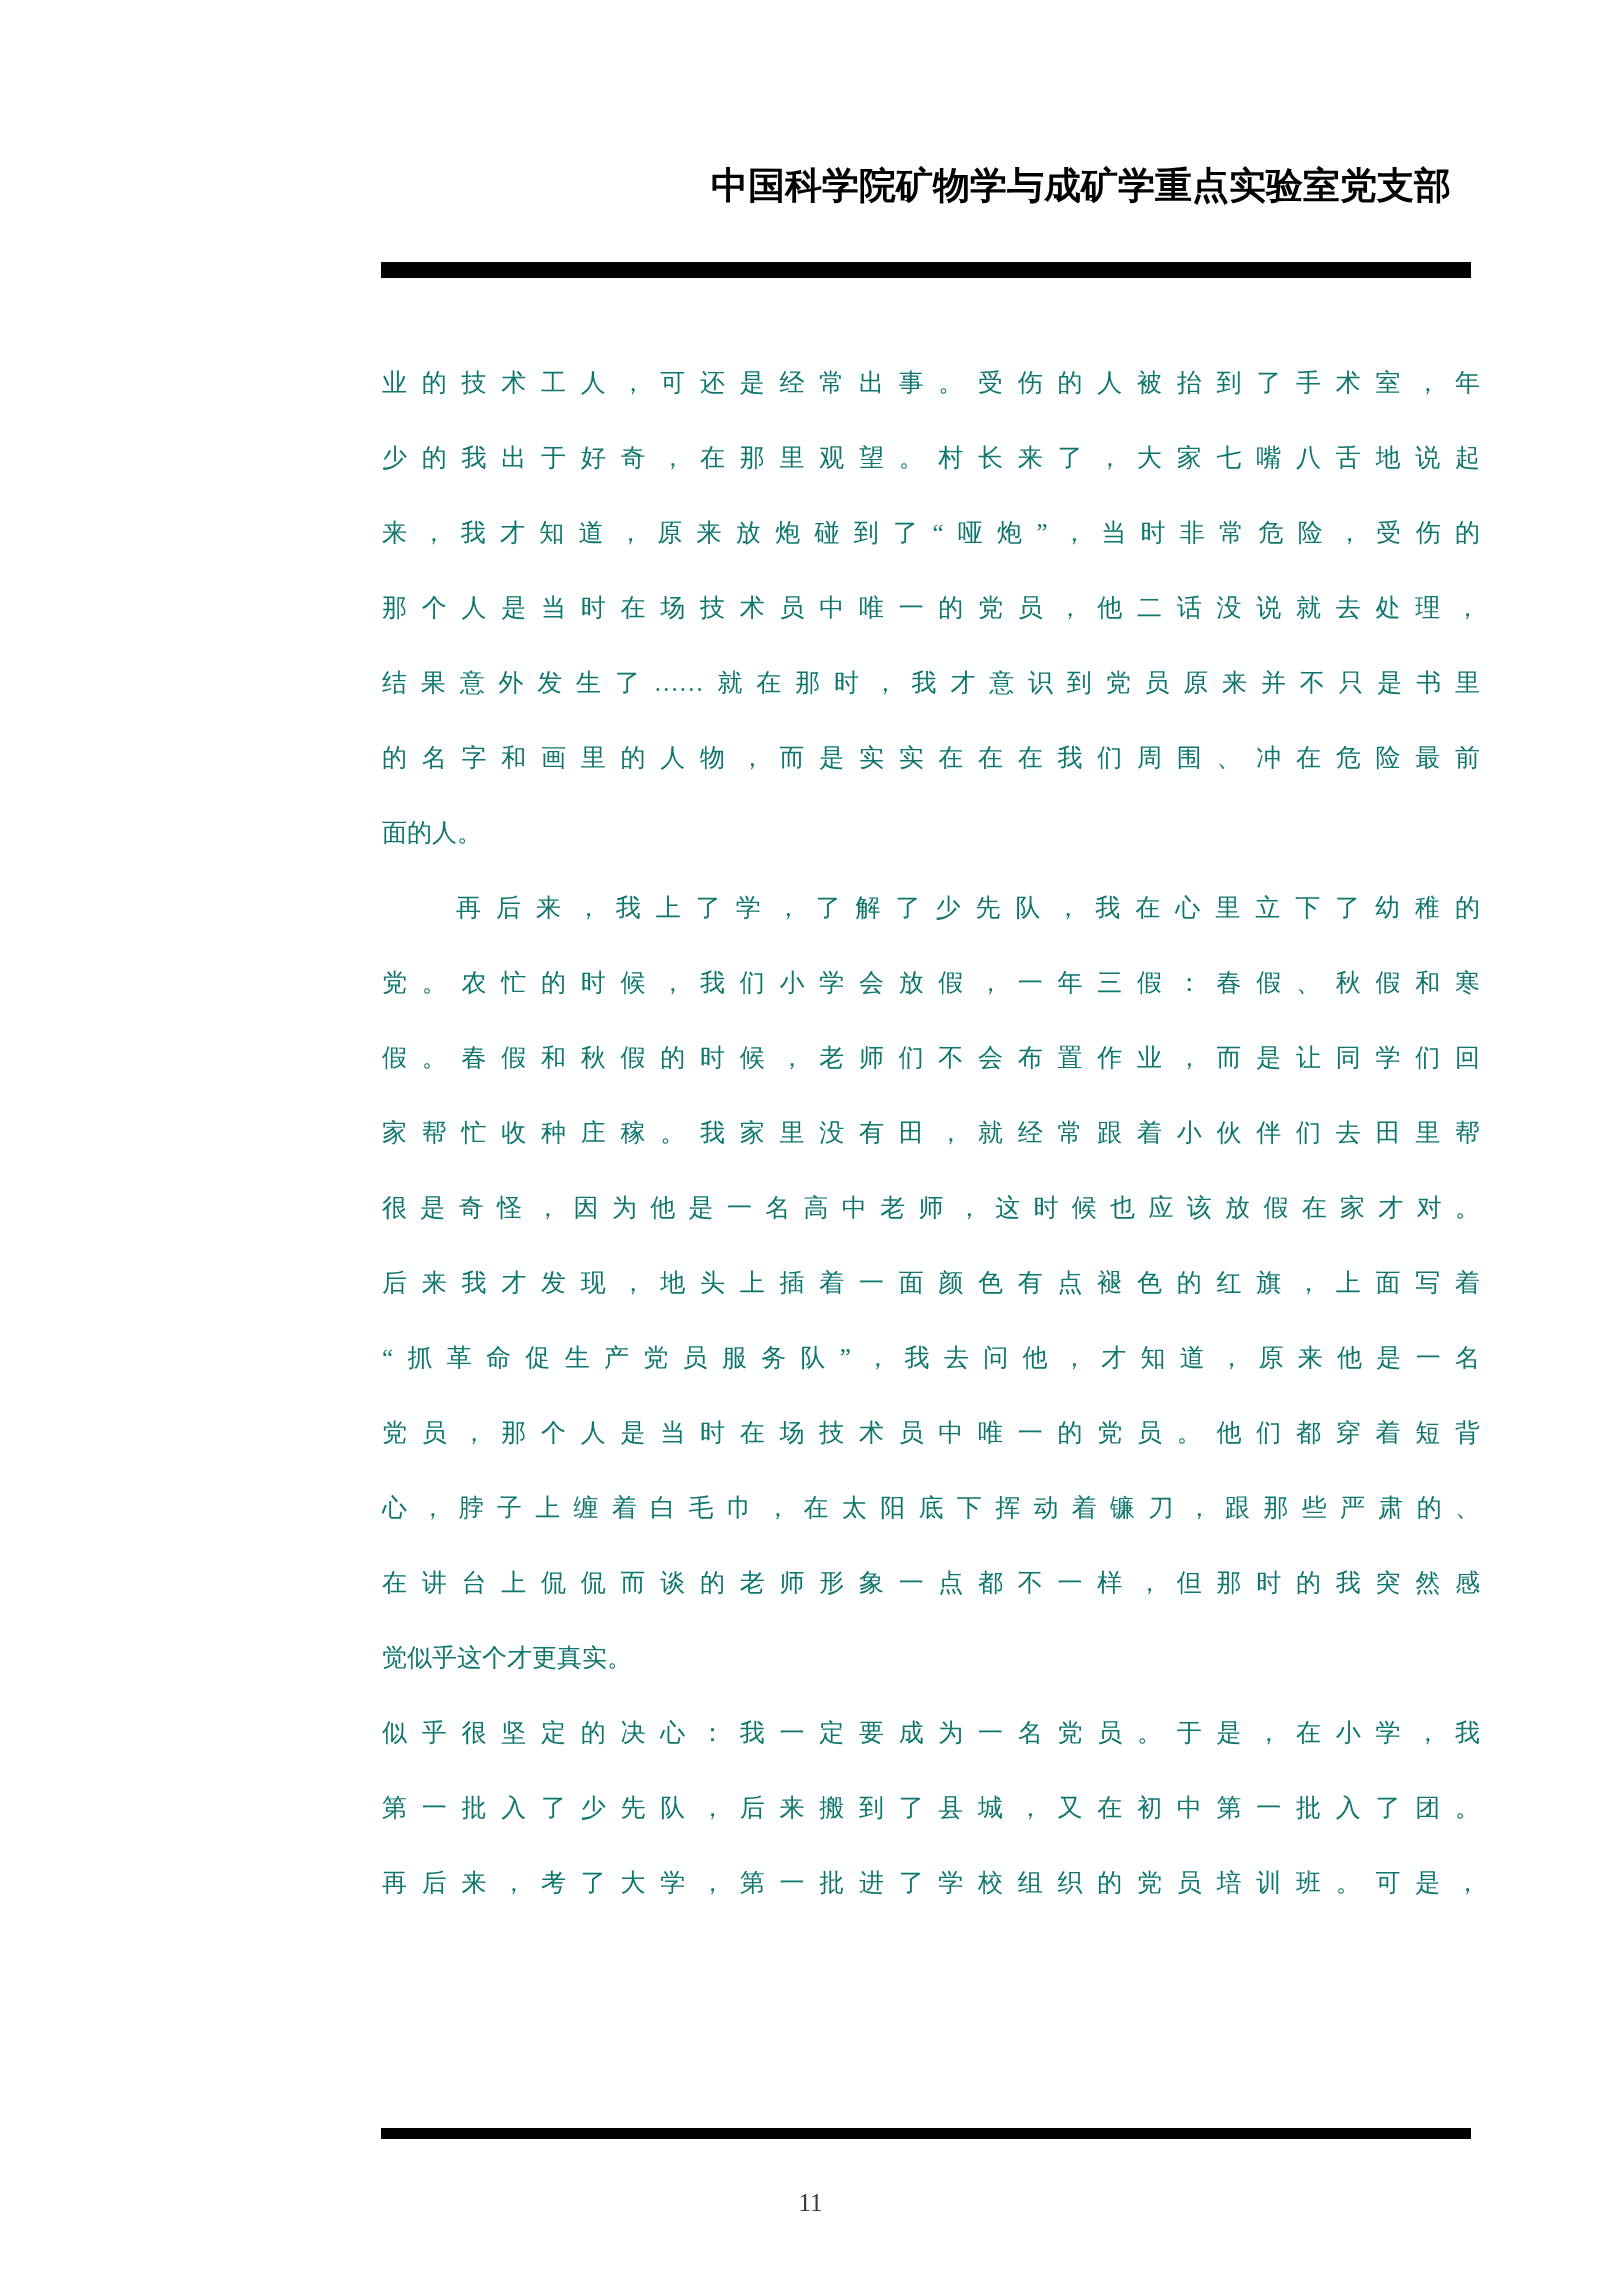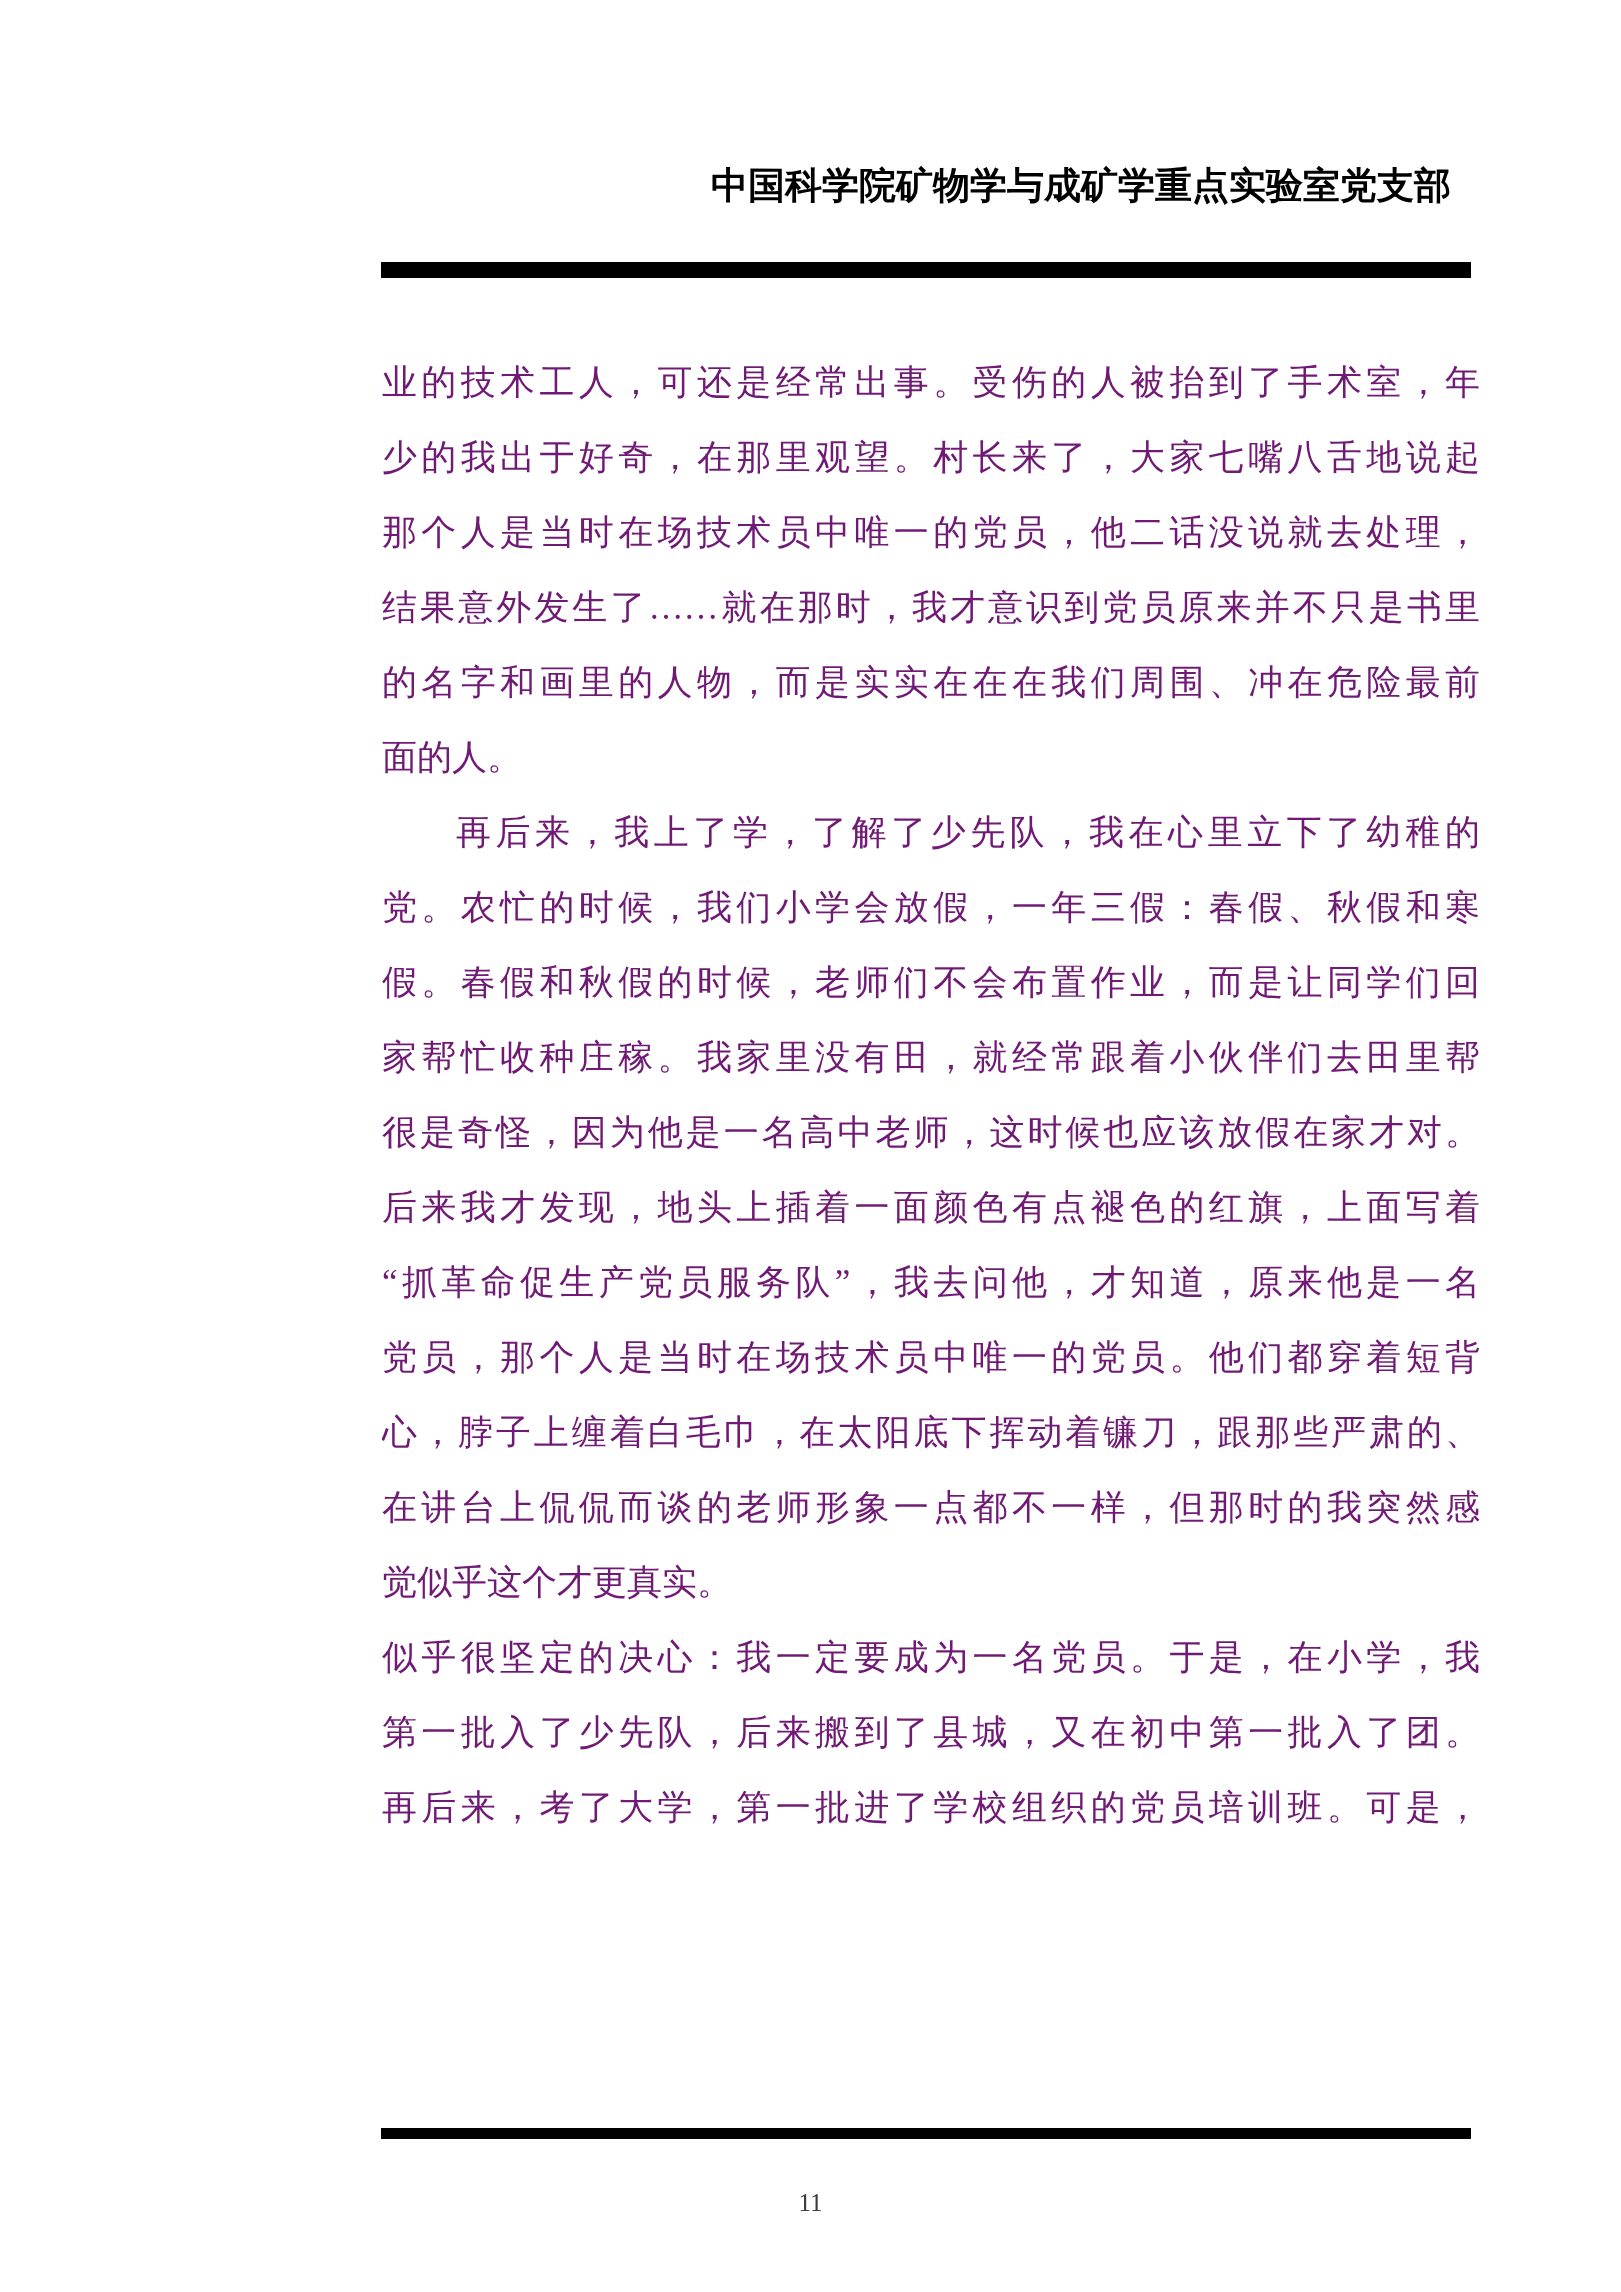"业的技术工人，可还是经常出事。受伤的人被抬到了手术室，年" .text-line { color: #701a75 -> #0f766e; font-size: 35px -> 25px }
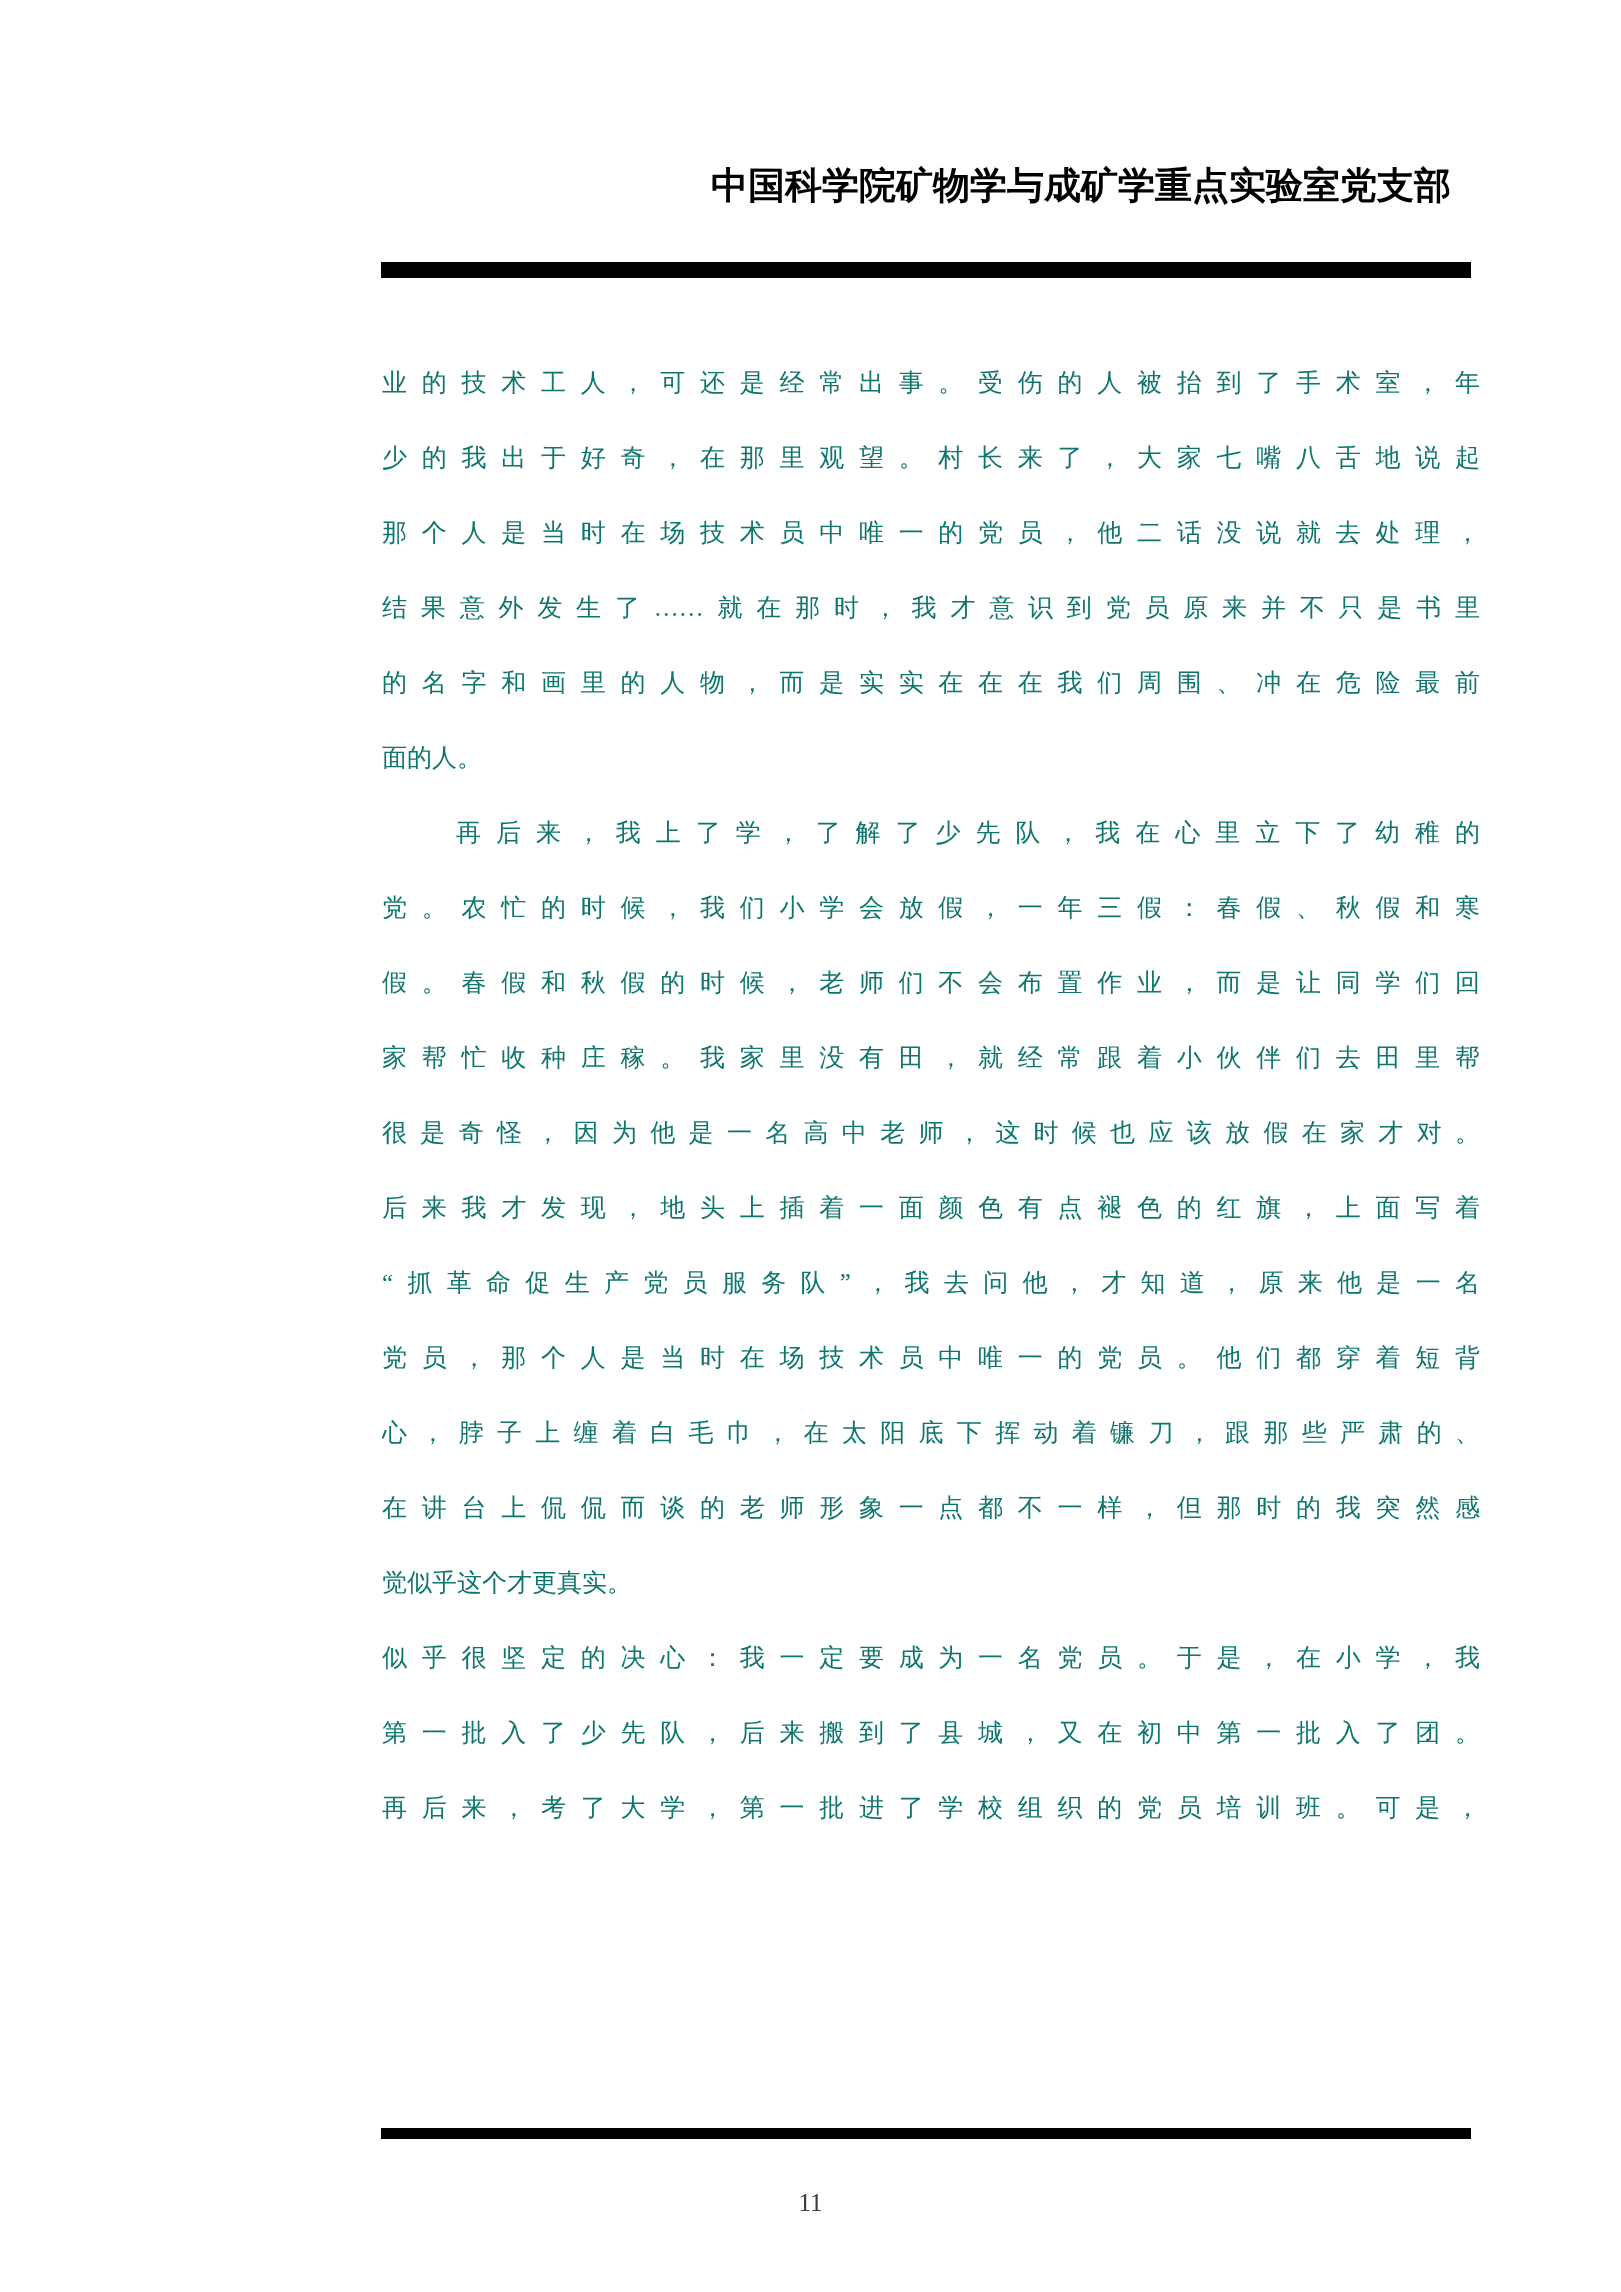"来，我才知道，原来放炮碰到了“哑炮”，当时非常危险，受伤的" div.text-line { html: none -> <div>来，我才知道，原来放炮碰到了“哑炮”，当时非常危险，受伤的</div> }
